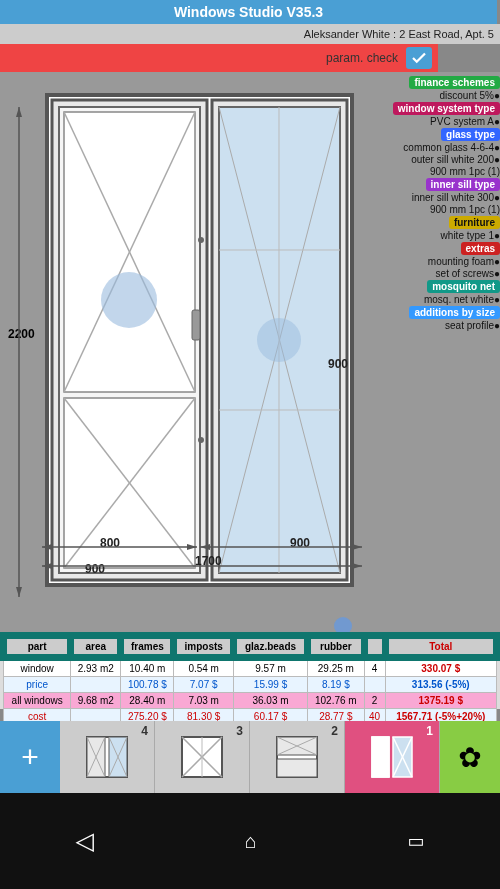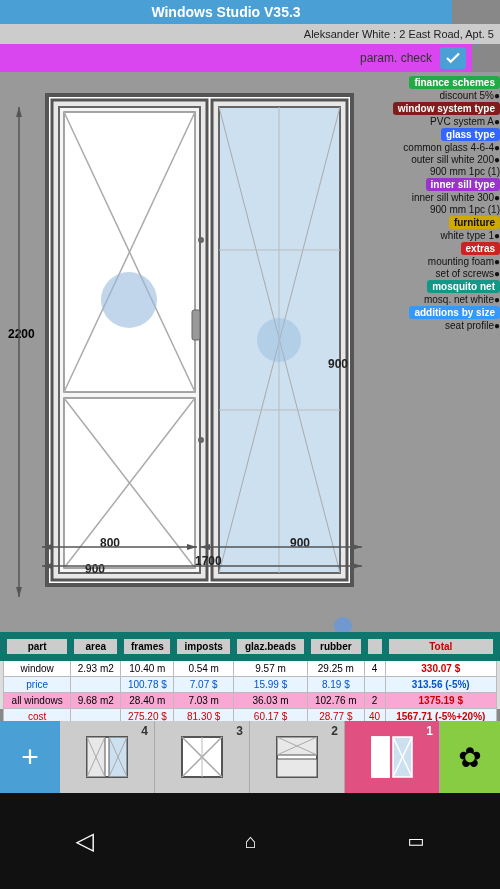"Windows Studio V35.3" #top-bar { width: 452px -> 497px }
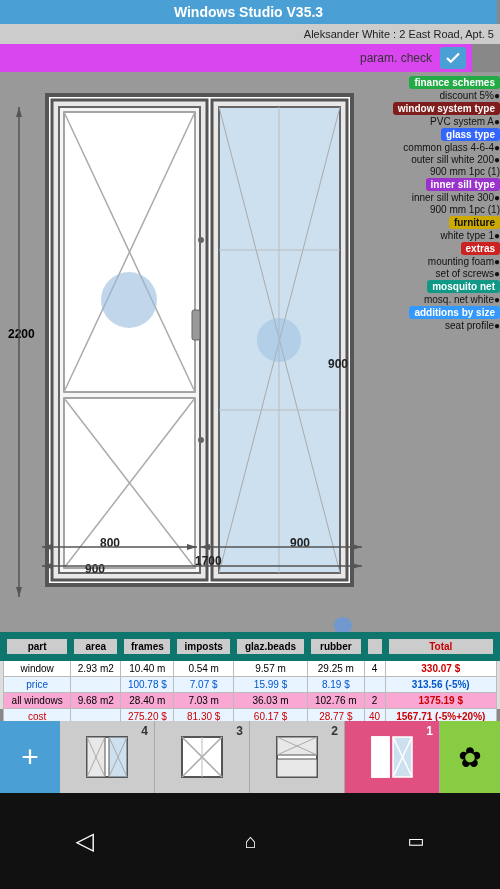"param. check" #param-row { background: #d946ef -> #ef4444; width: 472px -> 438px }
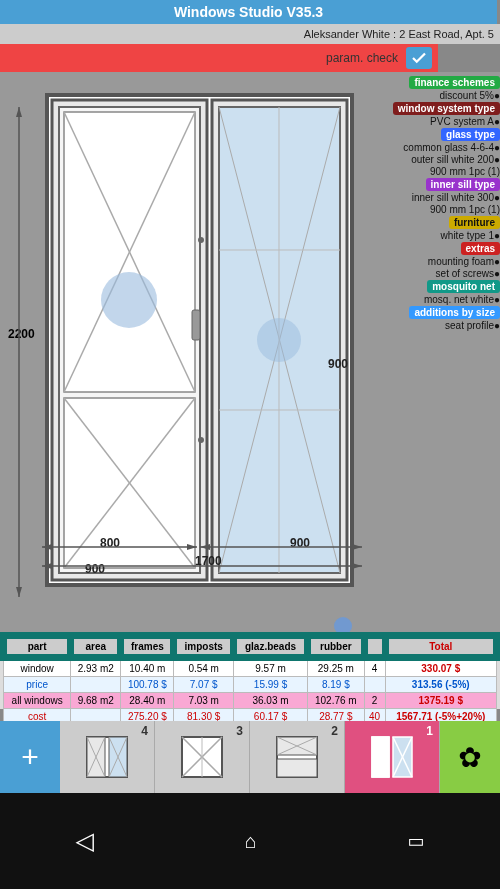"window system type" .orange-tag { background: #7f1d1d -> #be185d }
